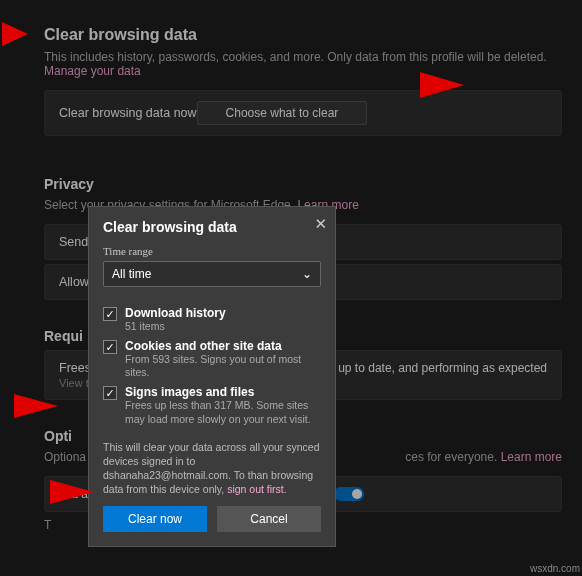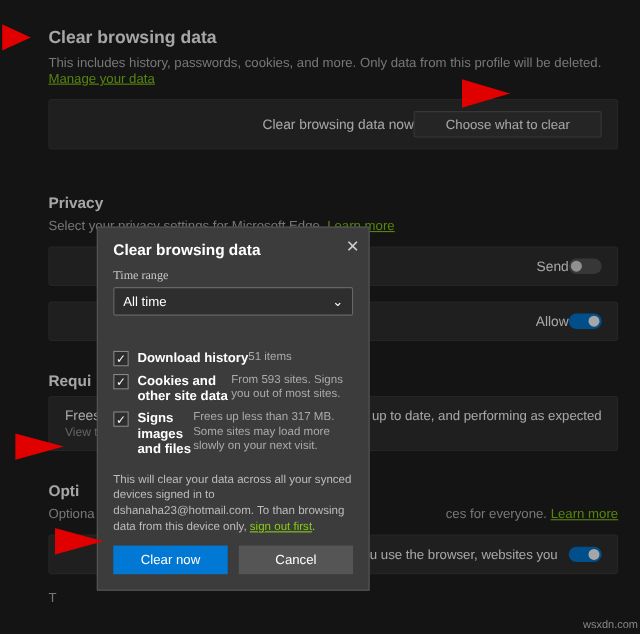"Manage your data" a.link { color: #84cc16 -> #f9a8d4; text-decoration: underline -> none }
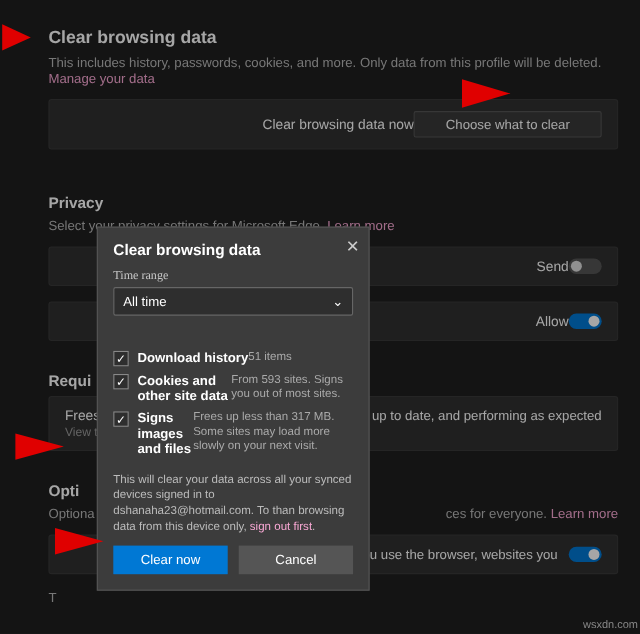"Clear browsing data now" .row { justify-content: flex-end -> flex-start; margin-bottom: 14px -> 4px }
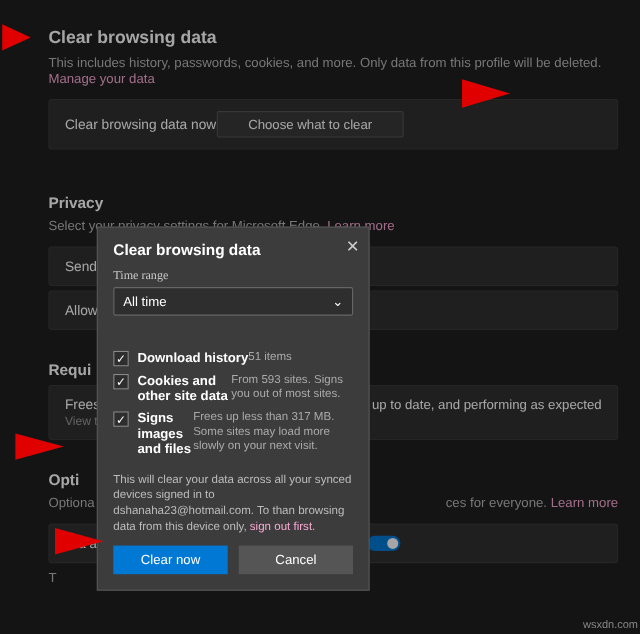"All time" .select { margin-bottom: 25px -> 13px }
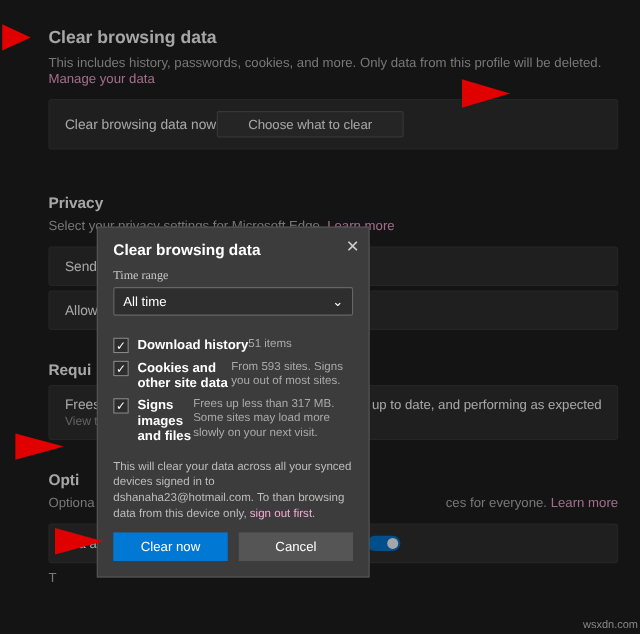"Download history" .chk-body { flex-direction: row -> column }
